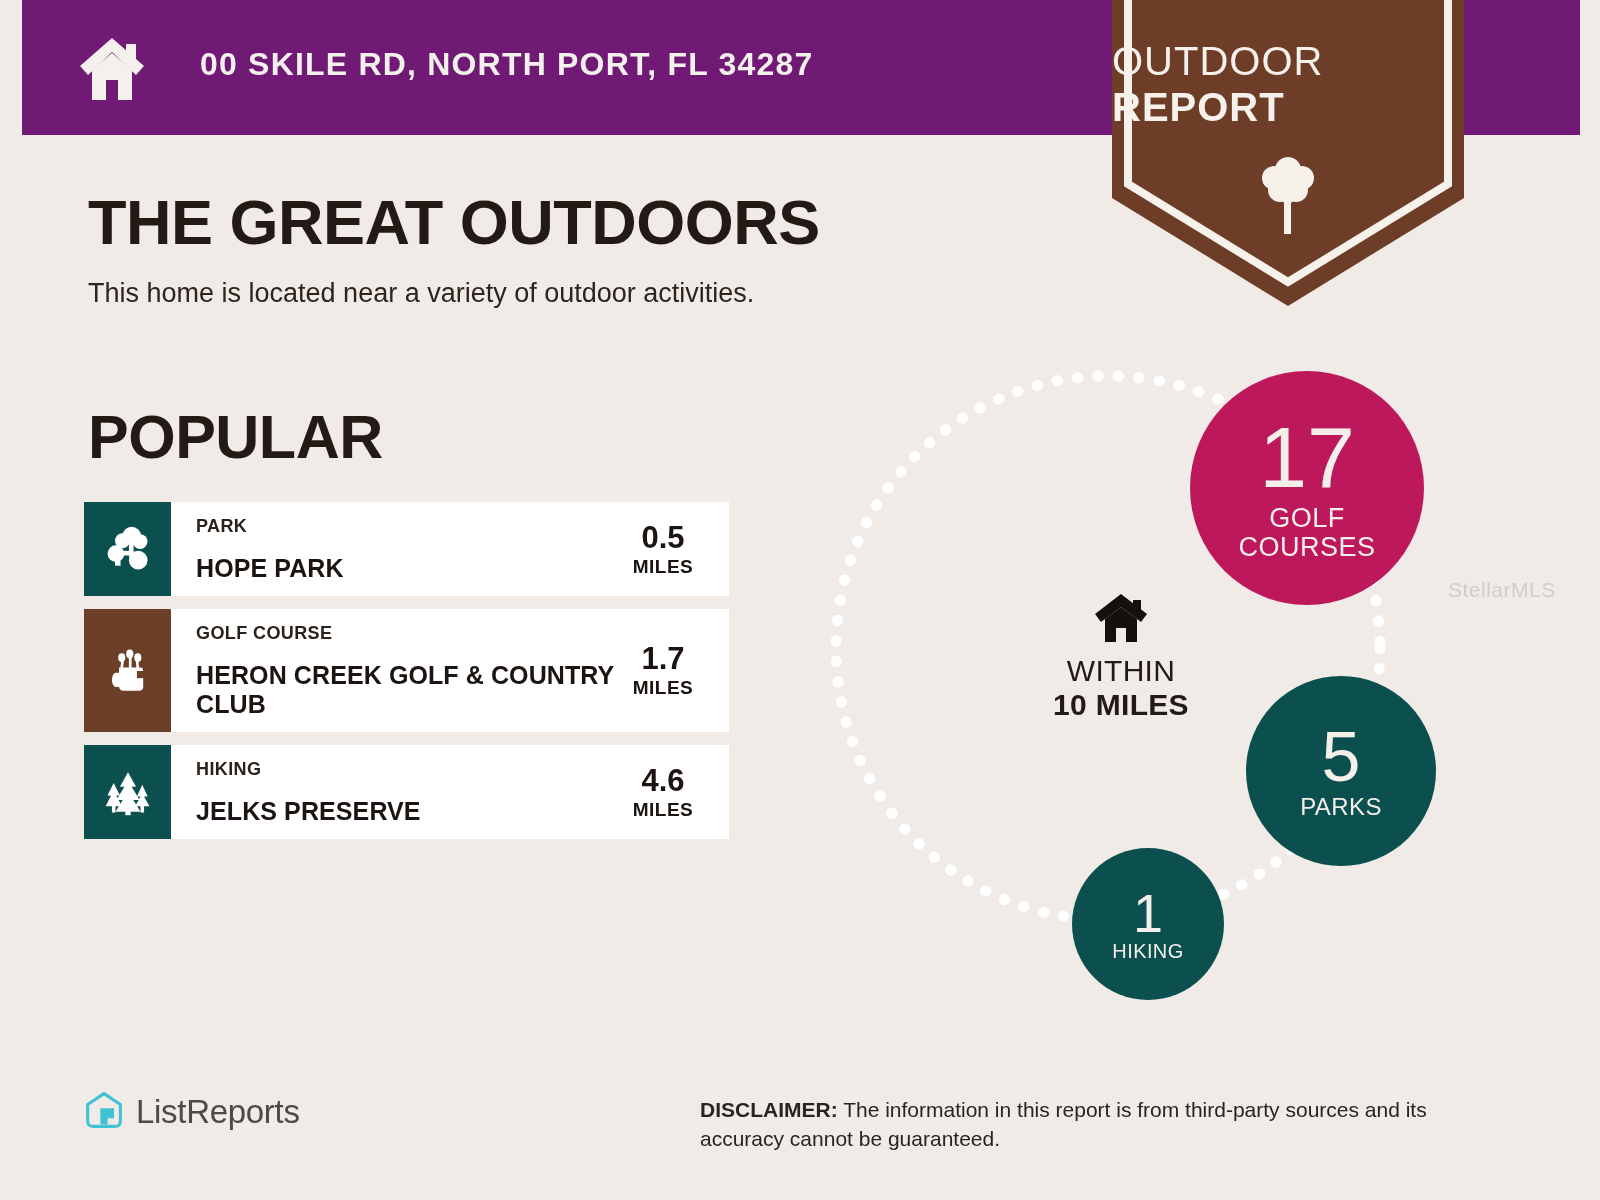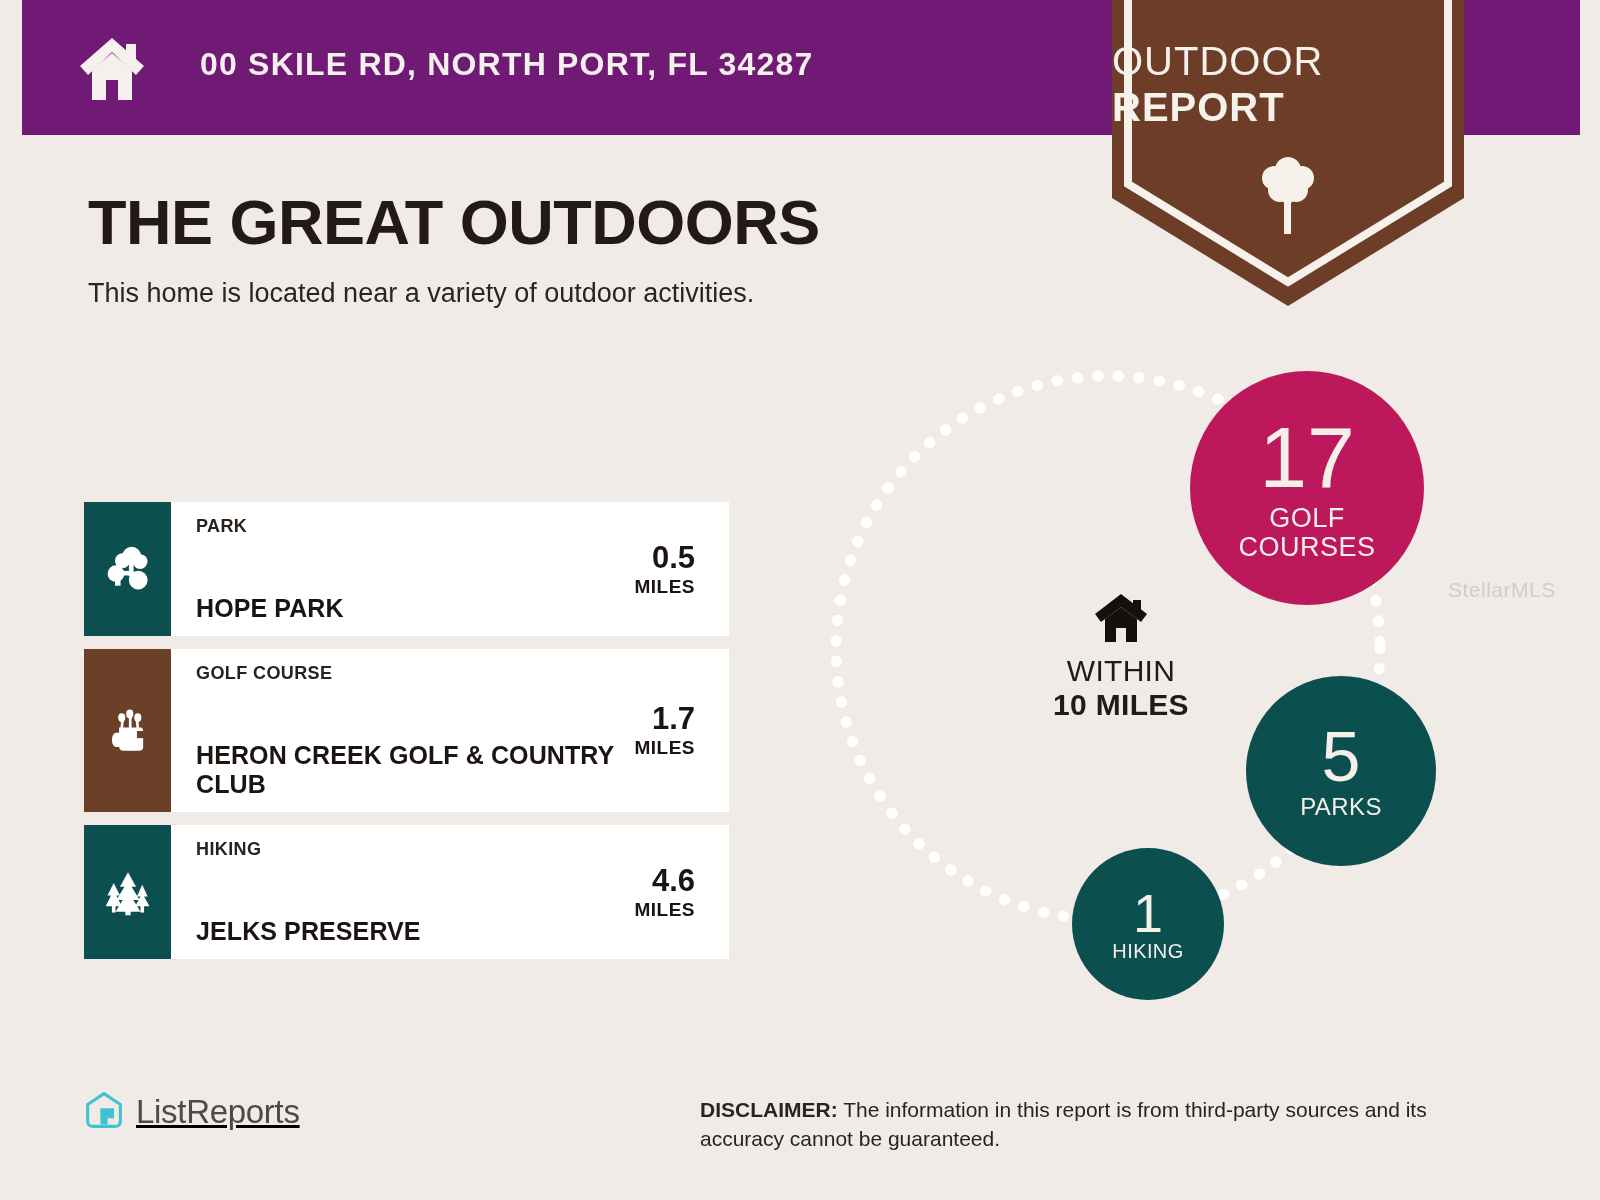"POPULAR" h2 { html: none -> <h2>POPULAR</h2> }
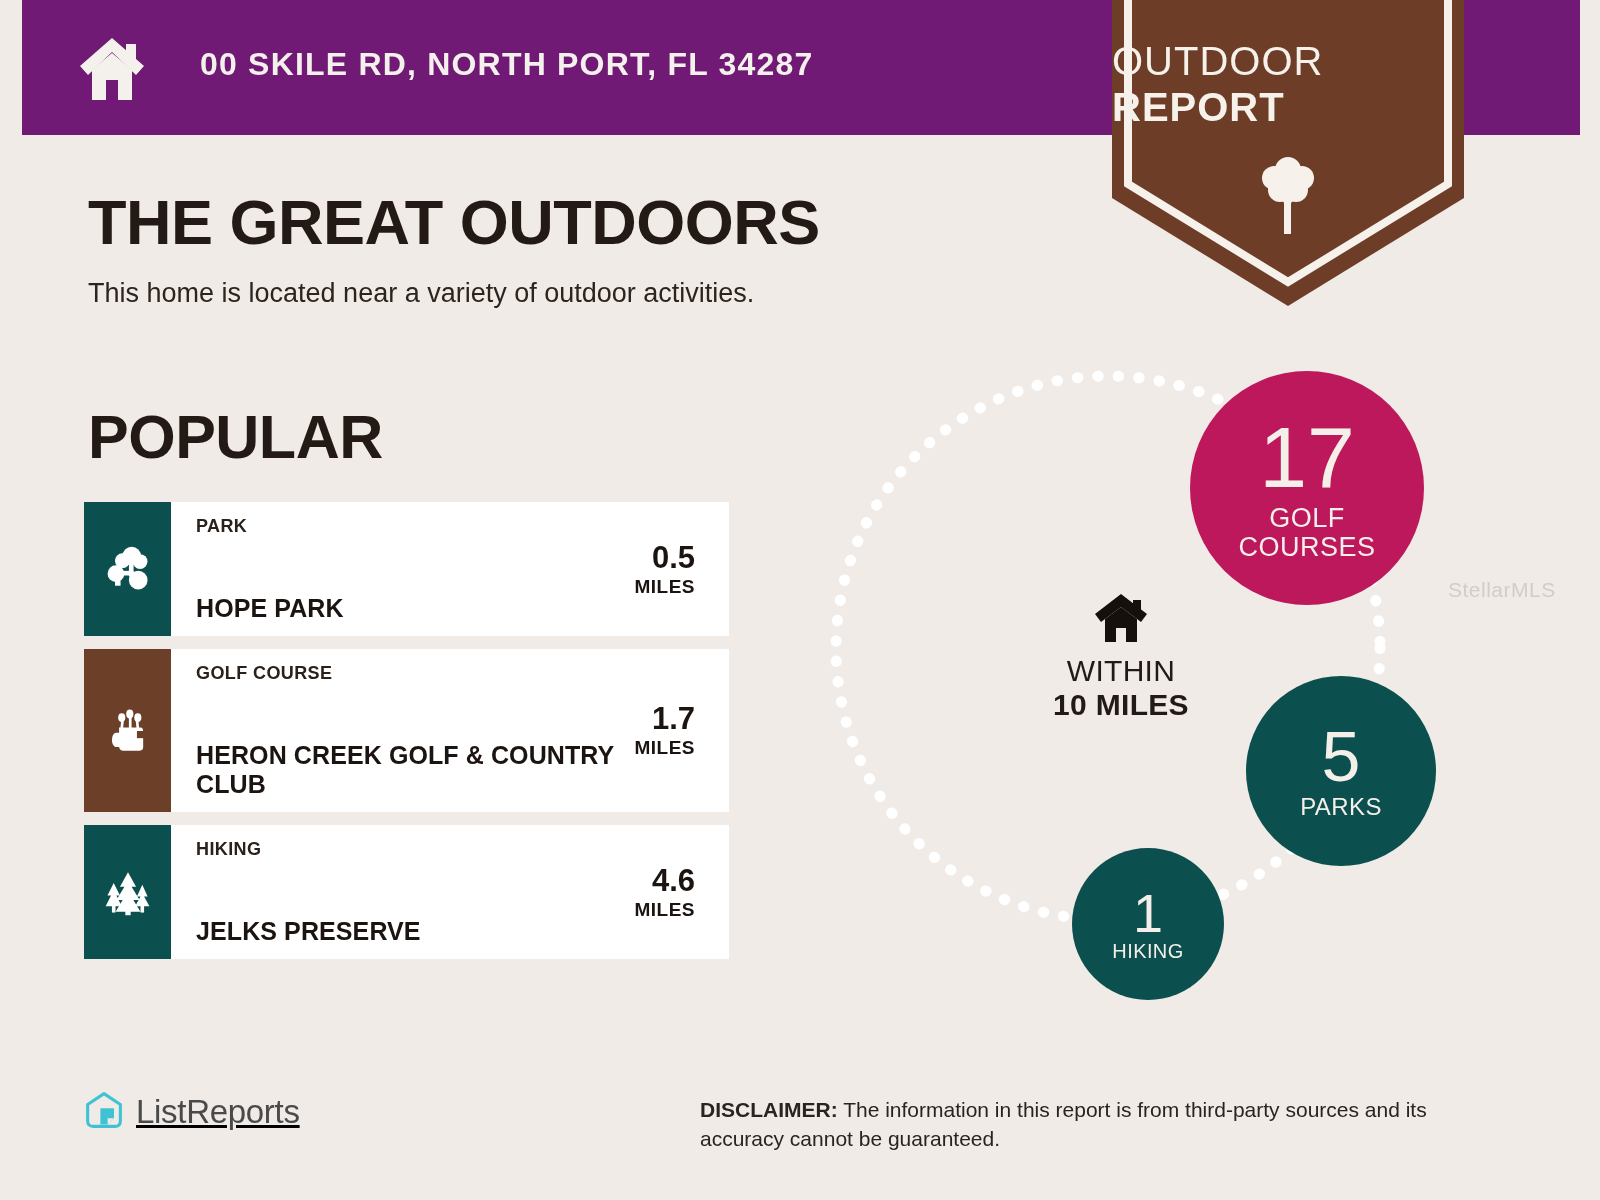"PARK" .poi-body { gap: 40px -> none }
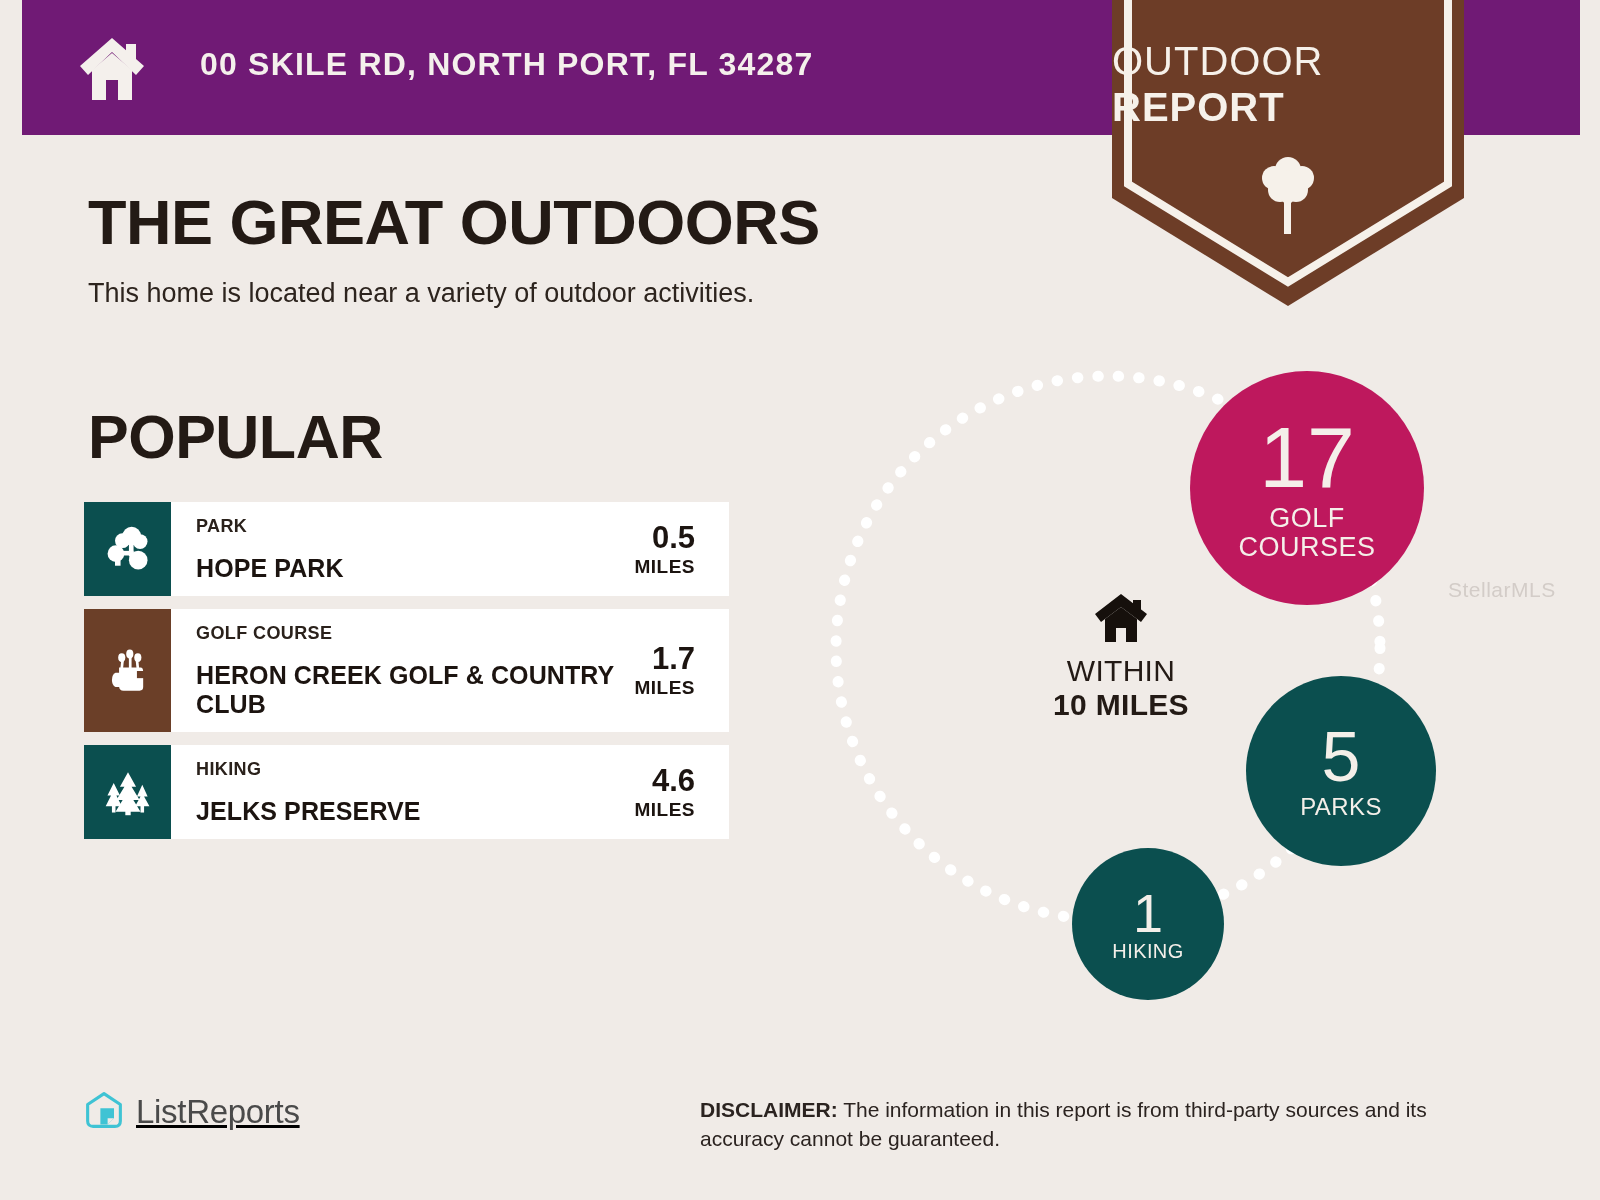"0.5" .poi-dist { align-items: flex-end -> center; padding-right: 34px -> 22px }
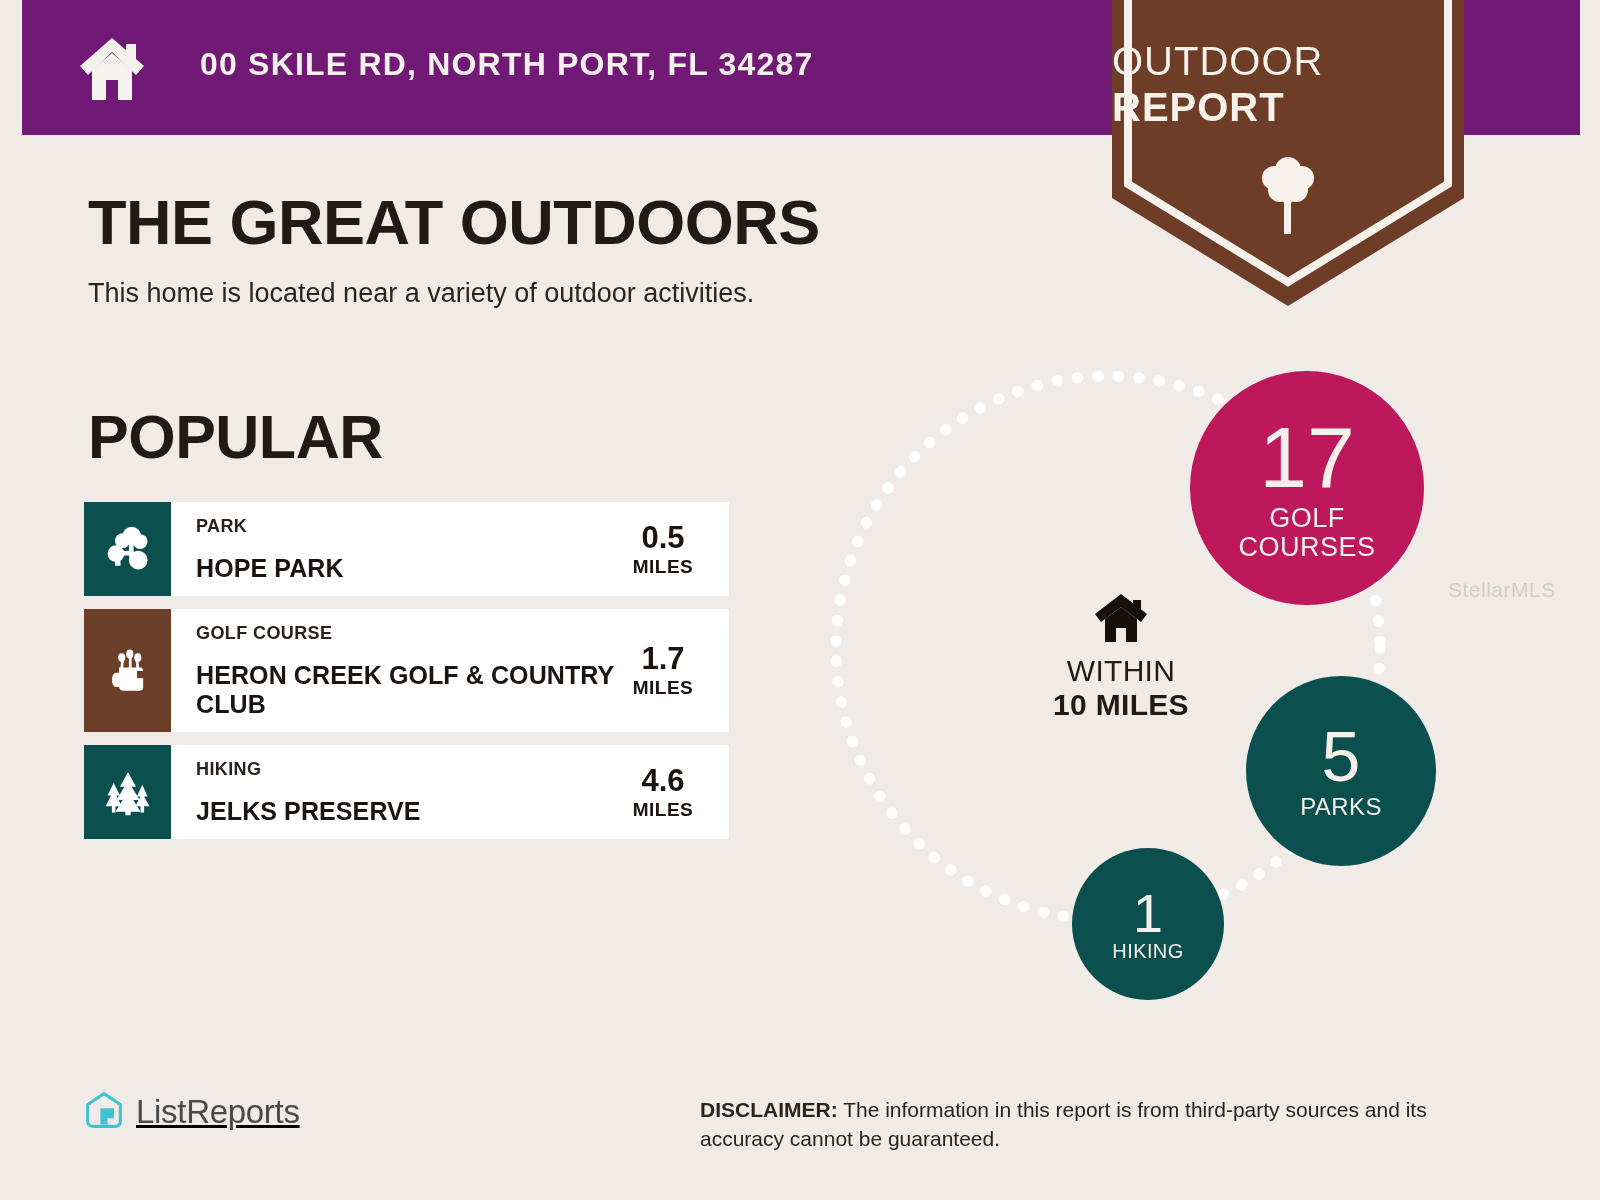"ListReports" #footer-logo { text-decoration: underline -> none }
